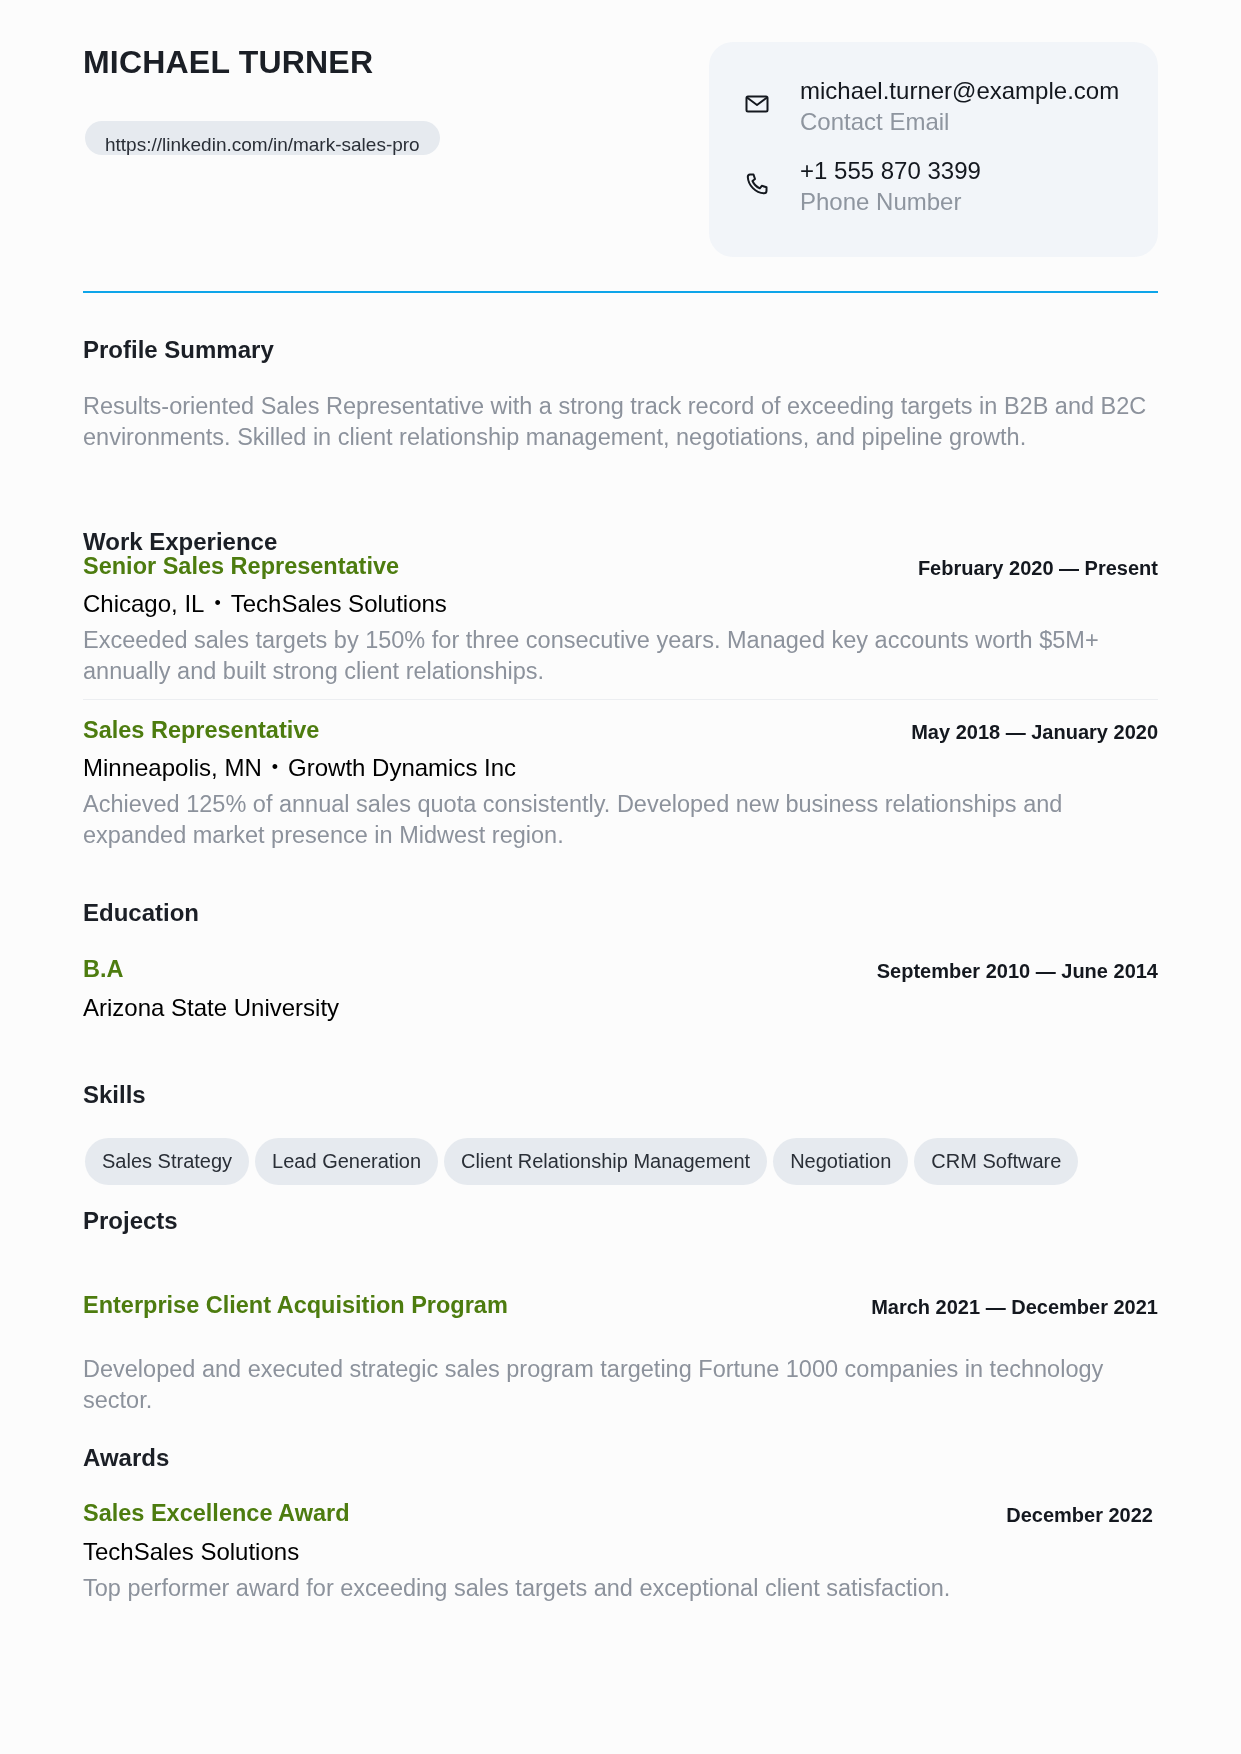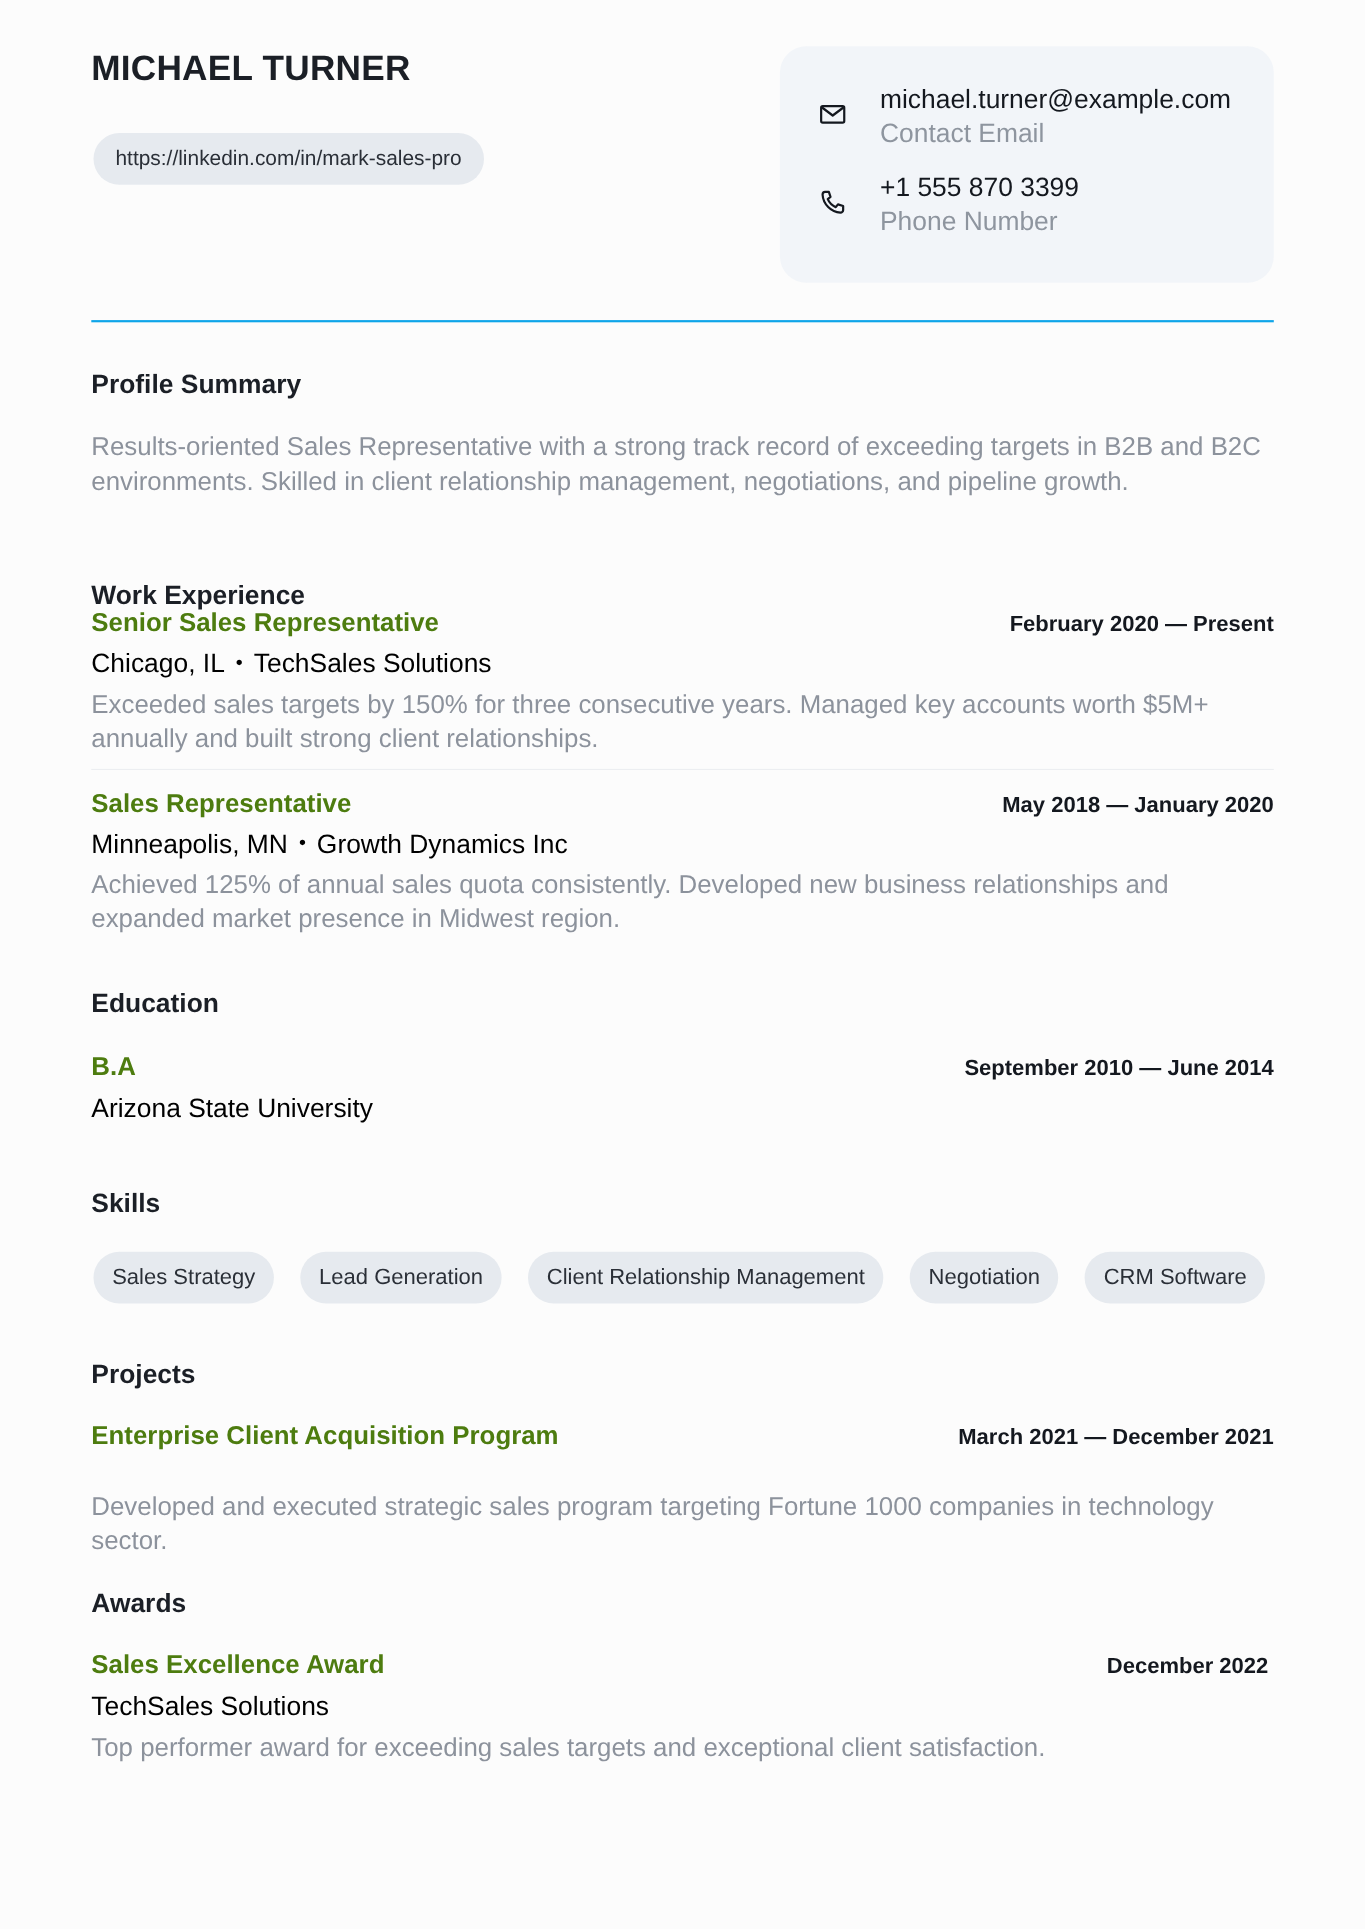"https://linkedin.com/in/mark-sales-pro" .link-pill { height: 47px -> 34px }
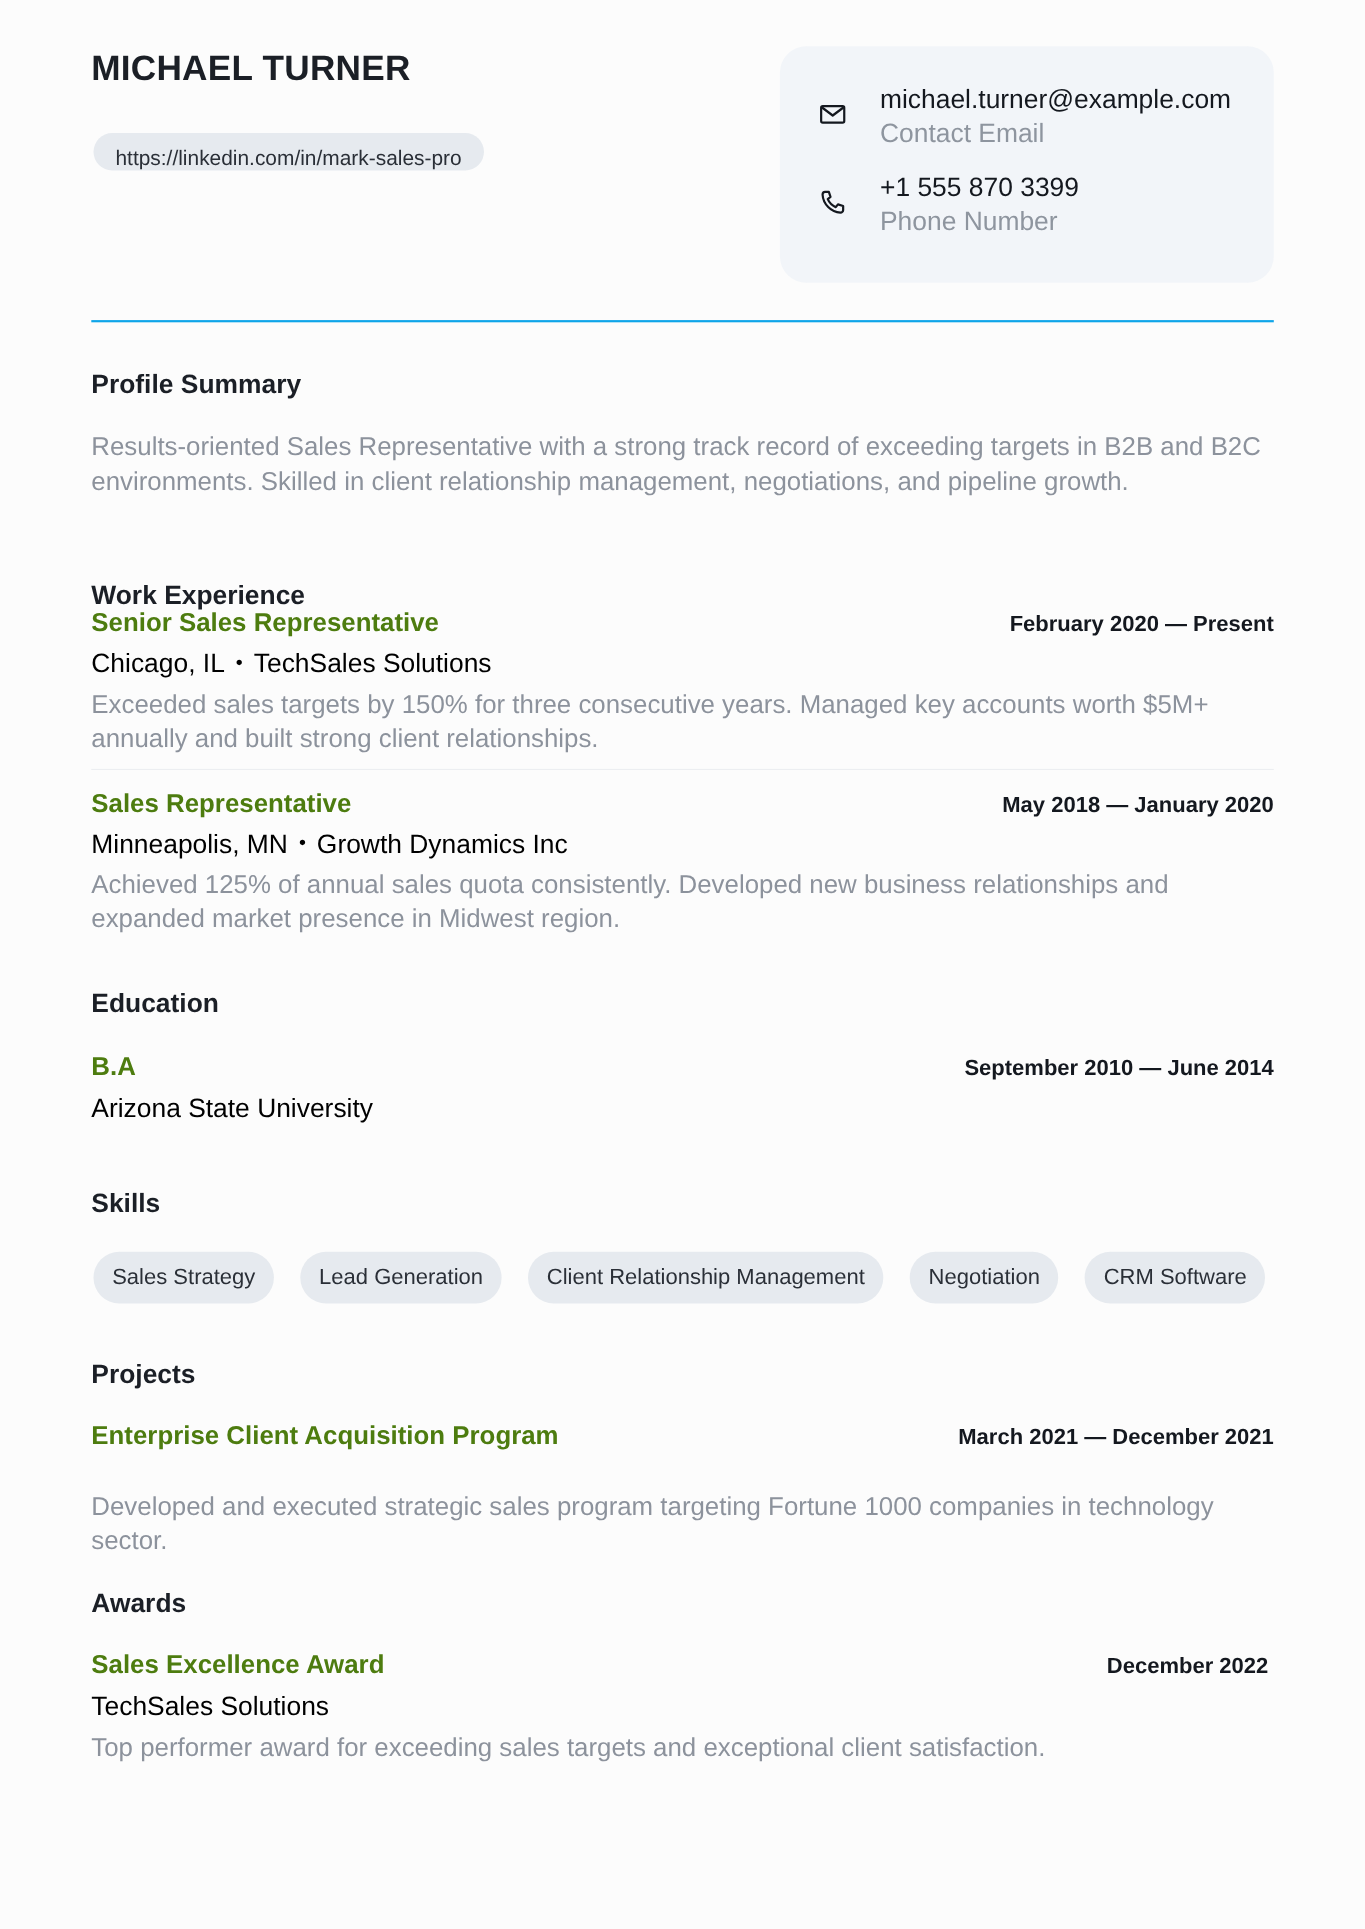"Sales Strategy" .skills { gap: 24px -> 6px }
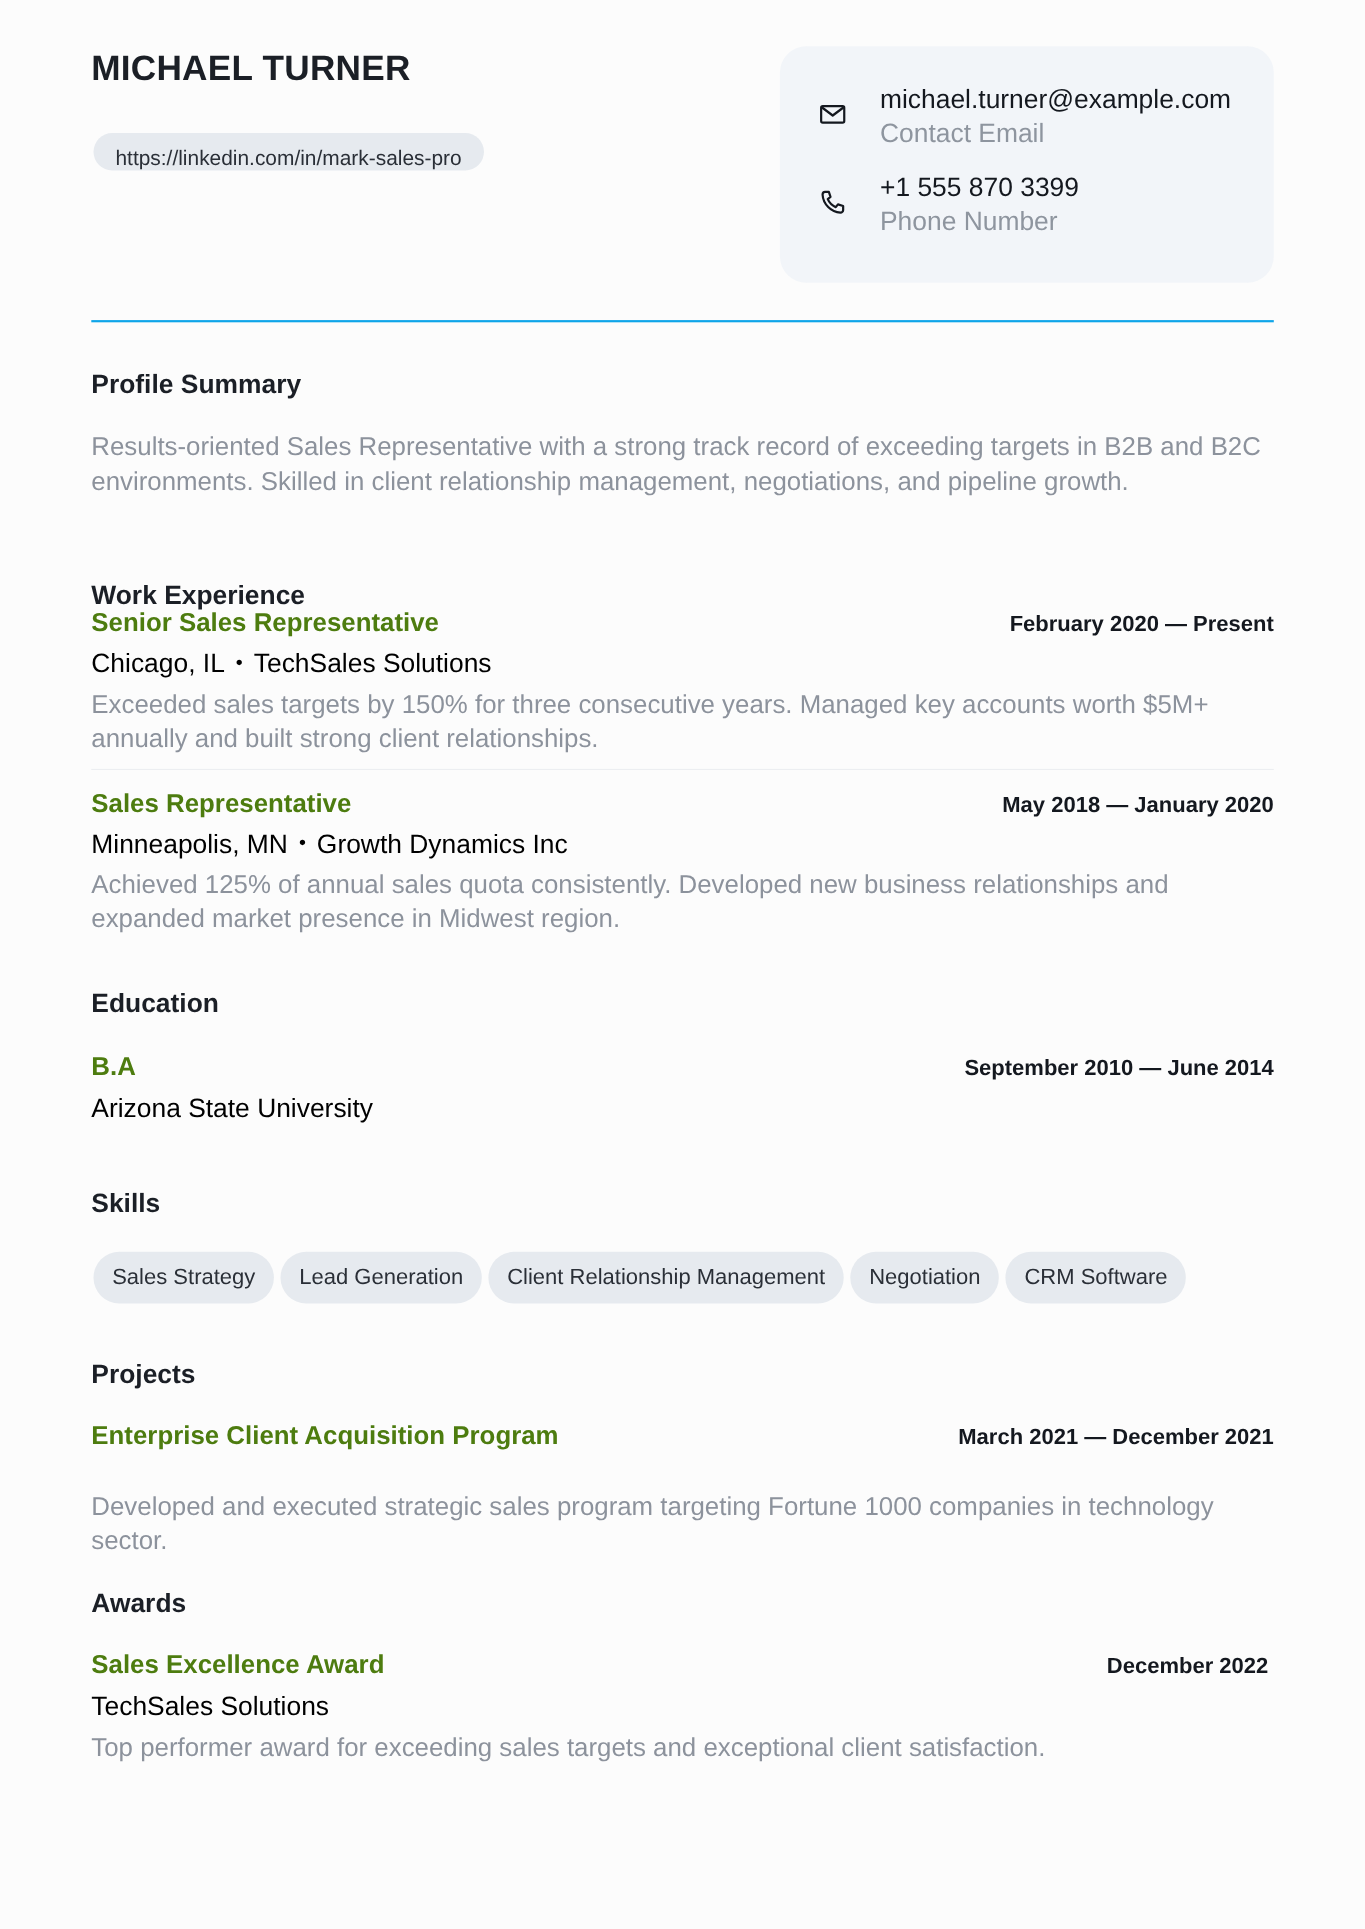"Projects" div.section-title { top: 1236px -> 1207px }
